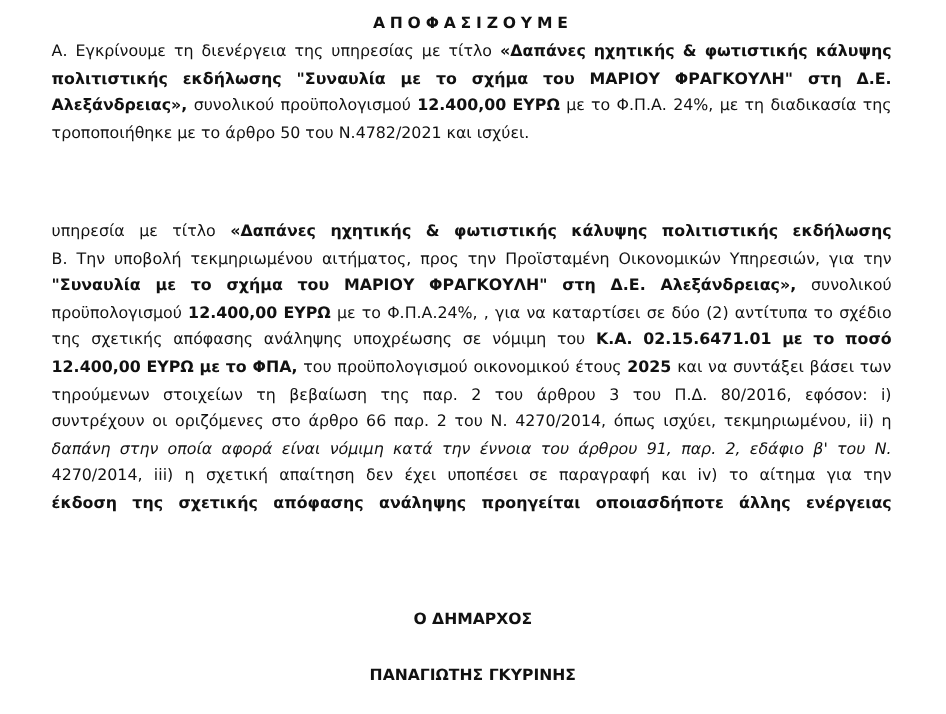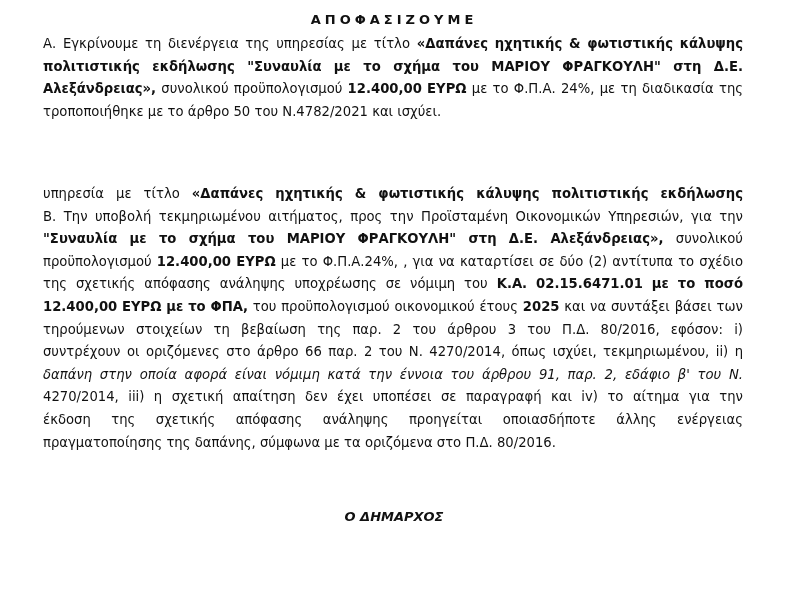"έκδοση της σχετικής απόφασης ανάληψης" div.line { font-weight: none -> bold }
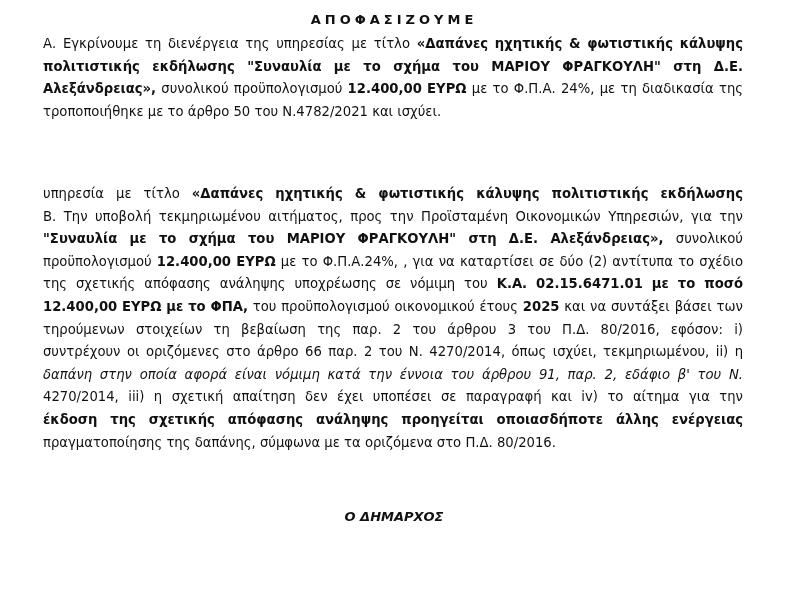"πραγματοποίησης της δαπάνης, σύμφωνα με" div.line { html: <div><span>πραγματοποίησης</span> <span>της</span> <span>δαπάνης,</span> <span>σύμφωνα</span> <span>με</span> <span>τα</span> <span>οριζόμενα</span> <span>στο</span> <span>Π.Δ.</span> <span>80/2016.</span></div> -> none }
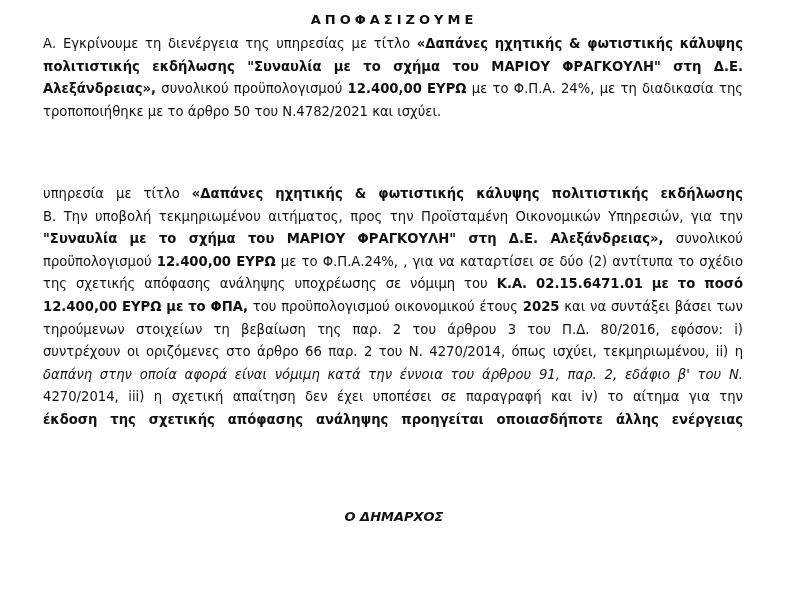"Ο ΔΗΜΑΡΧΟΣ" .sig { font-style: italic -> none }
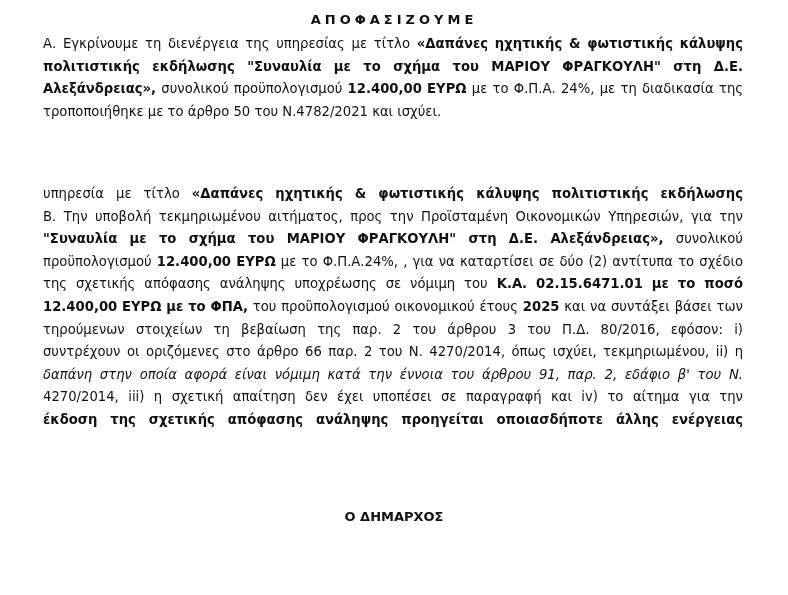"ΠΑΝΑΓΙΩΤΗΣ ΓΚΥΡΙΝΗΣ" div.sig { html: none -> <div>ΠΑΝΑΓΙΩΤΗΣ ΓΚΥΡΙΝΗΣ</div> }
